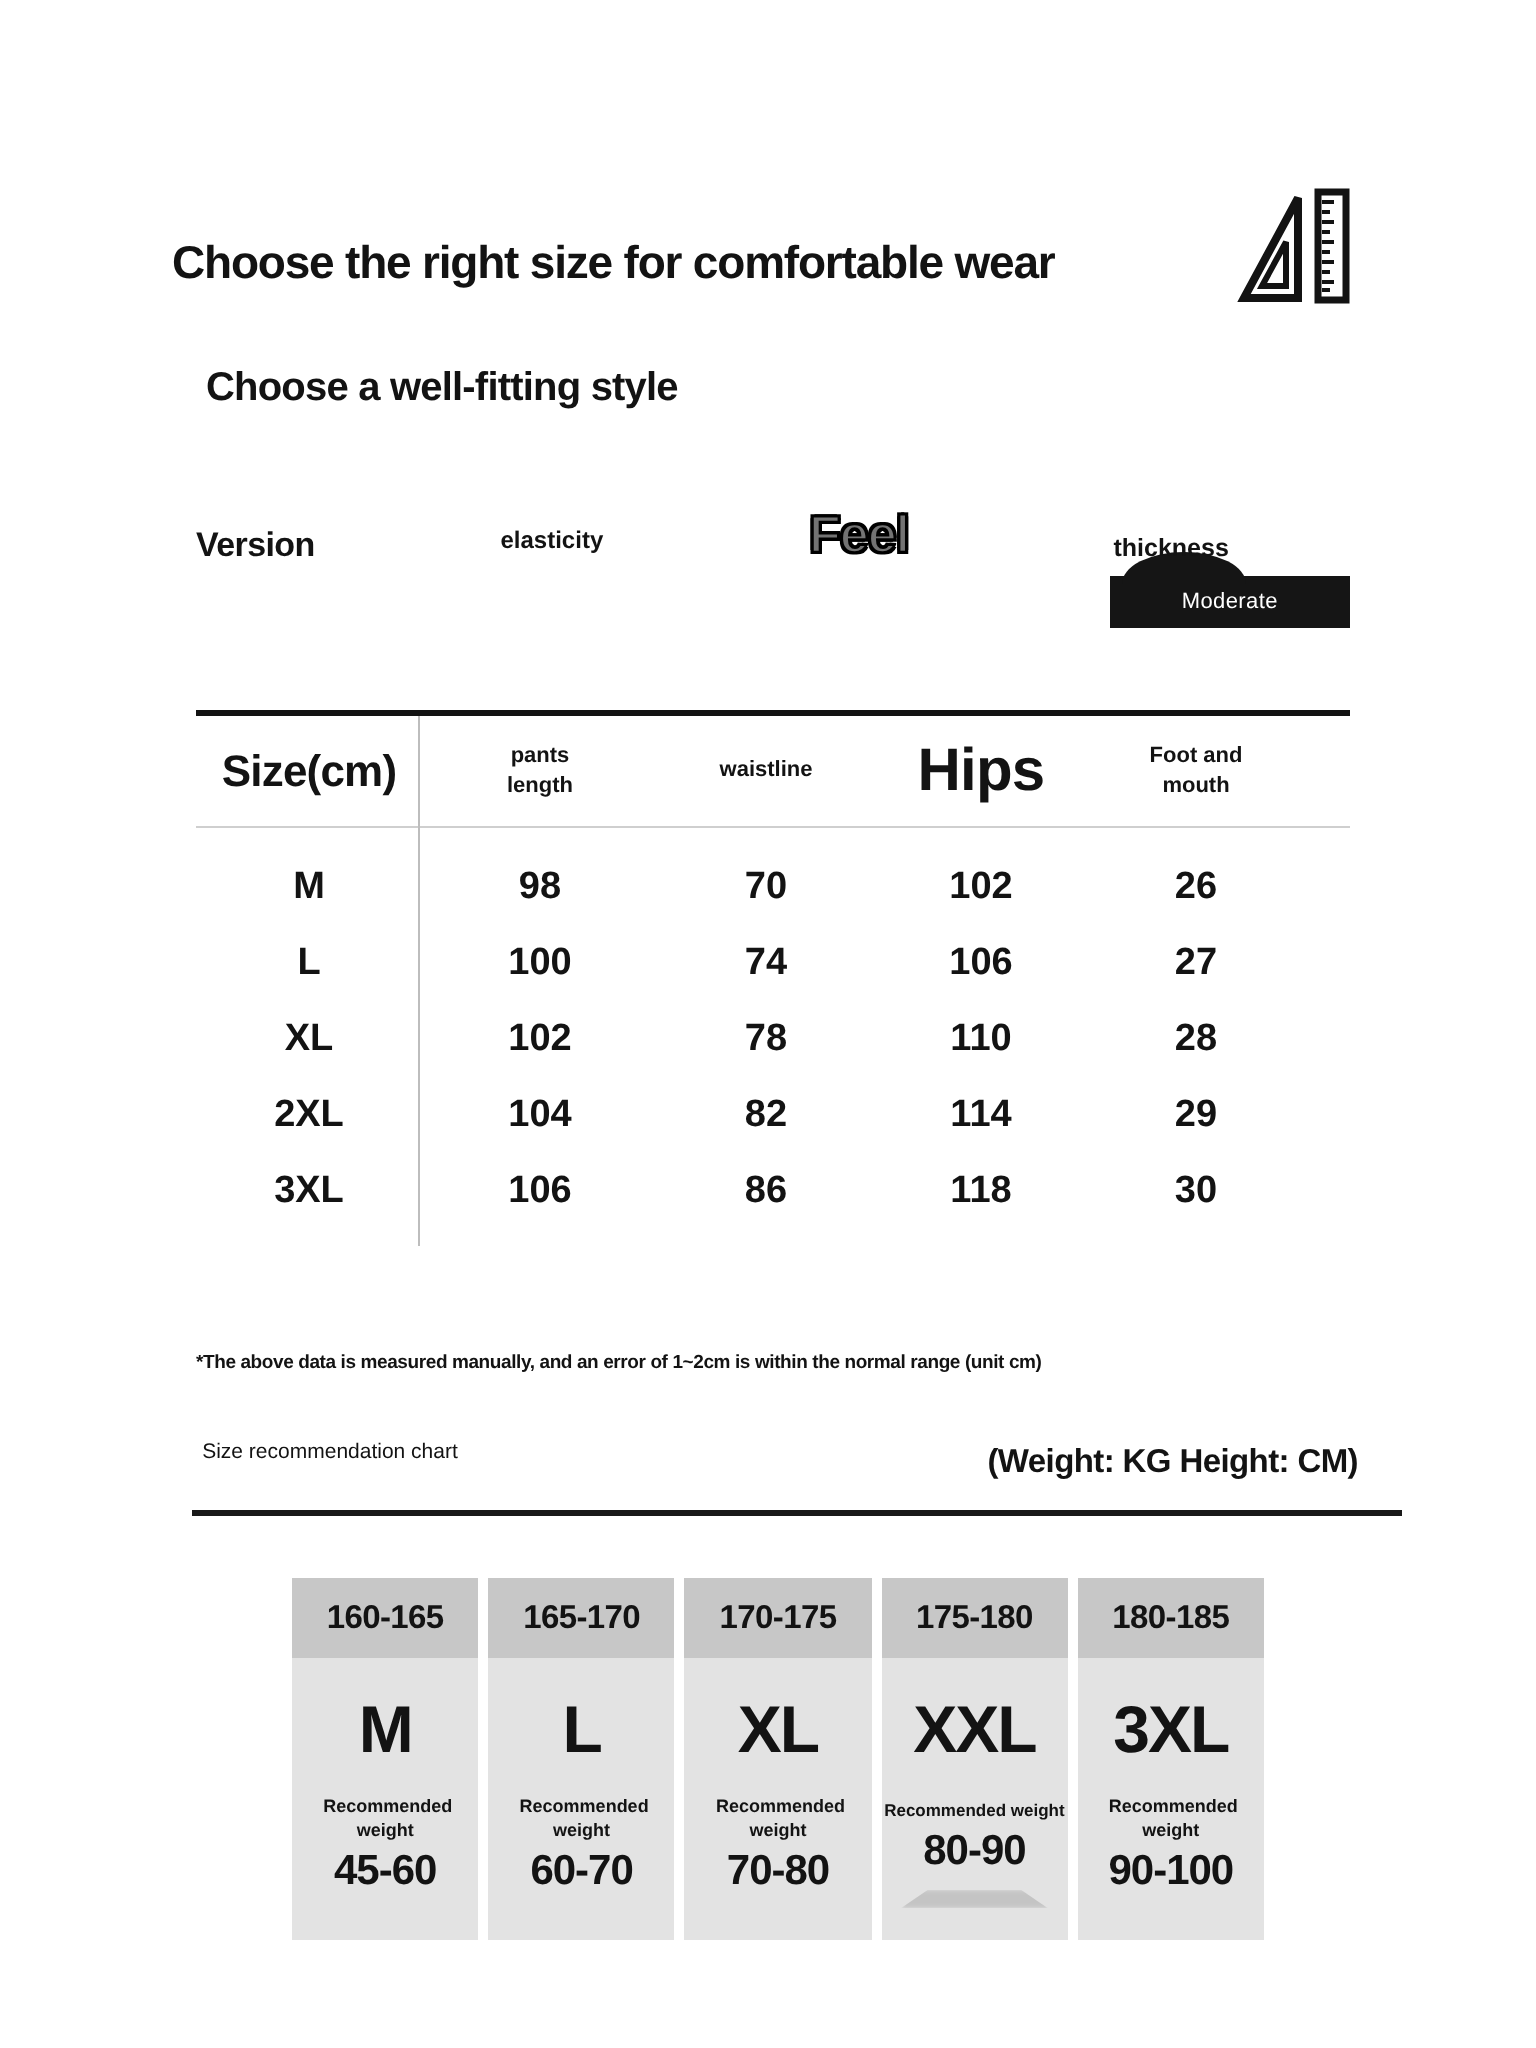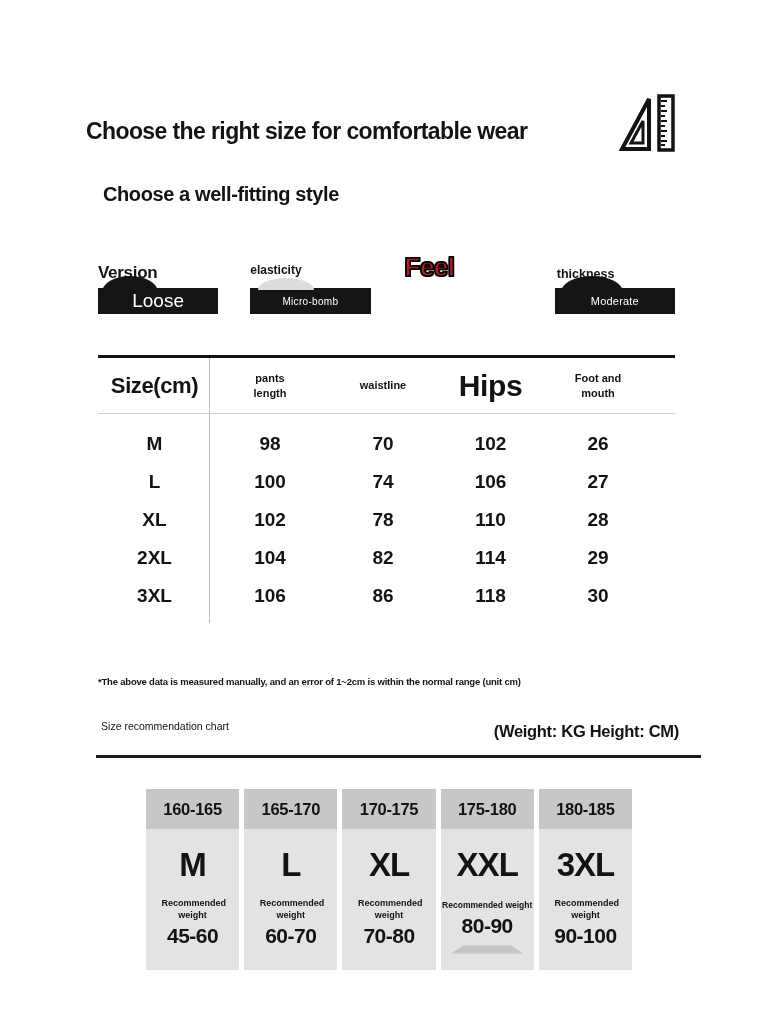"Feel" .b3 .badge-label { color: #b91c1c -> #737373 }
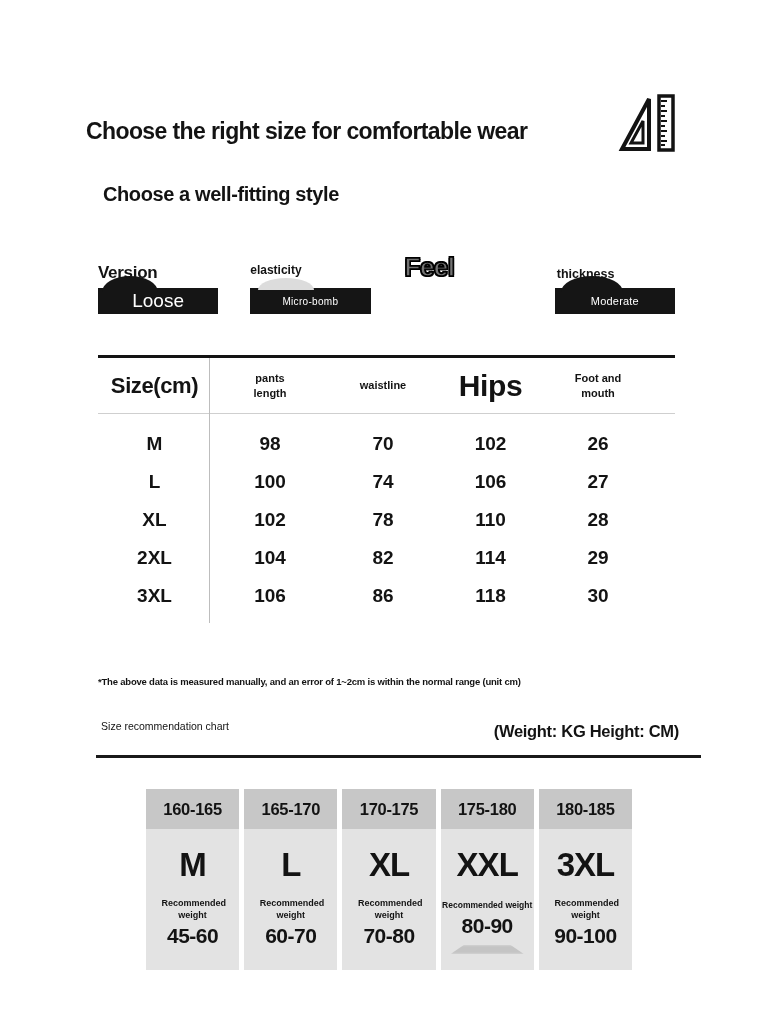"Loose" div.badge-bar { html: <div> <span>Loose</span> </div> -> none }
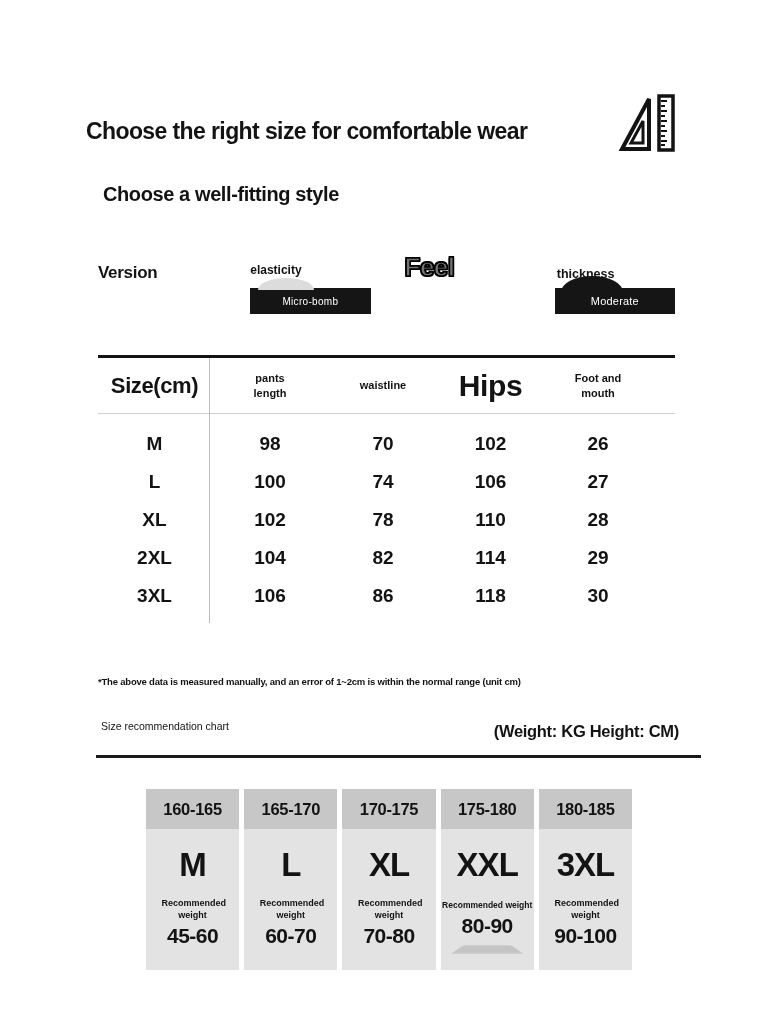"Micro-bomb" div.badge-bar { html: <div> <span>Micro-bomb</span> </div> -> none }
